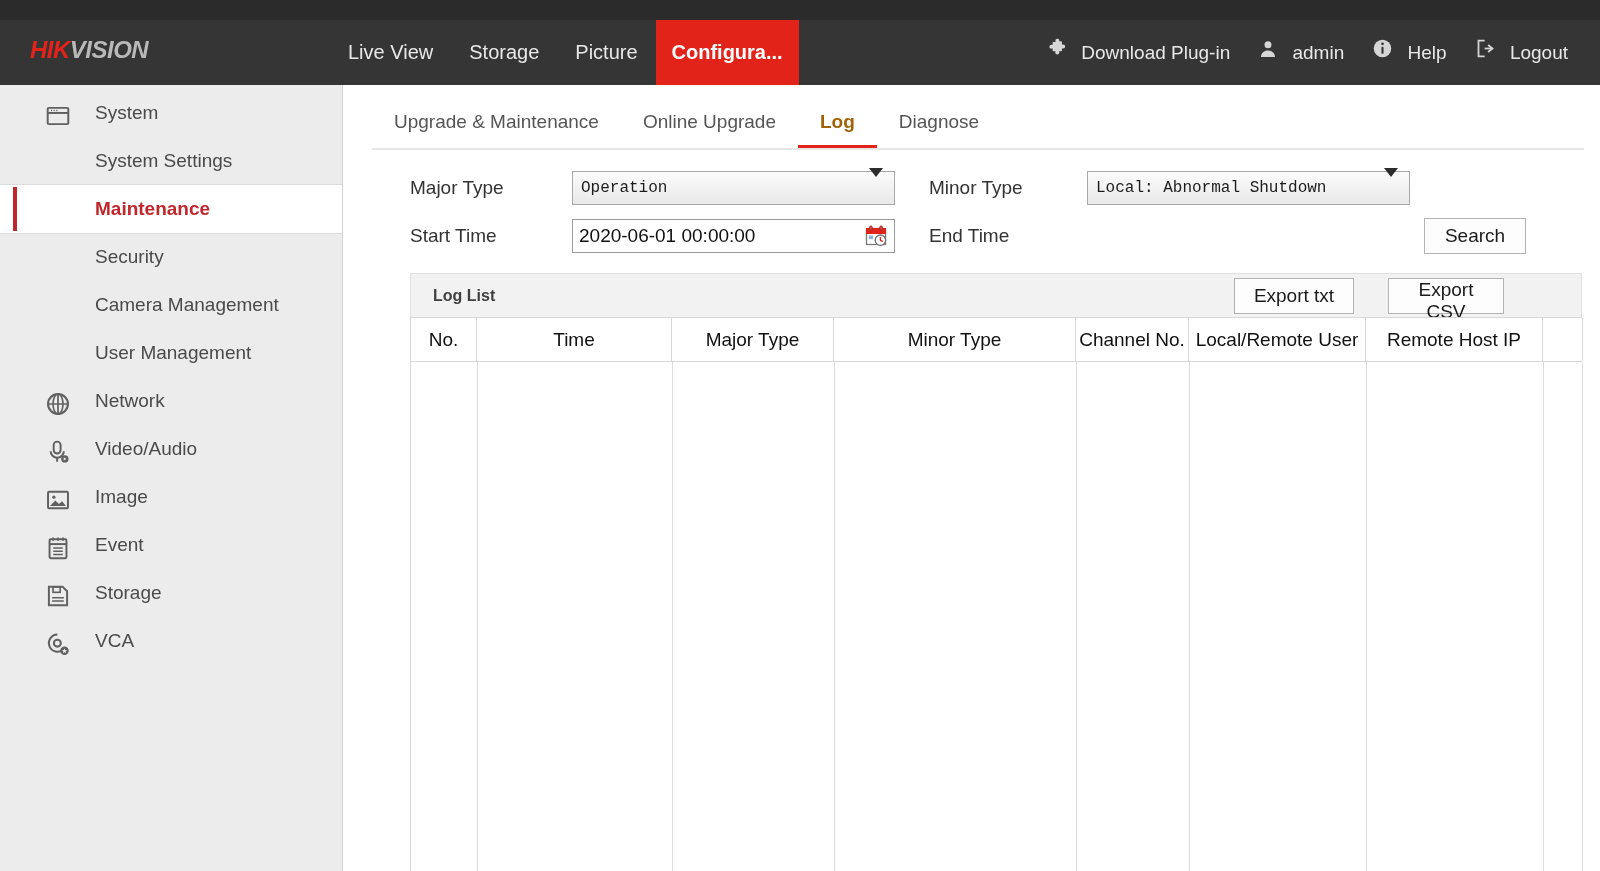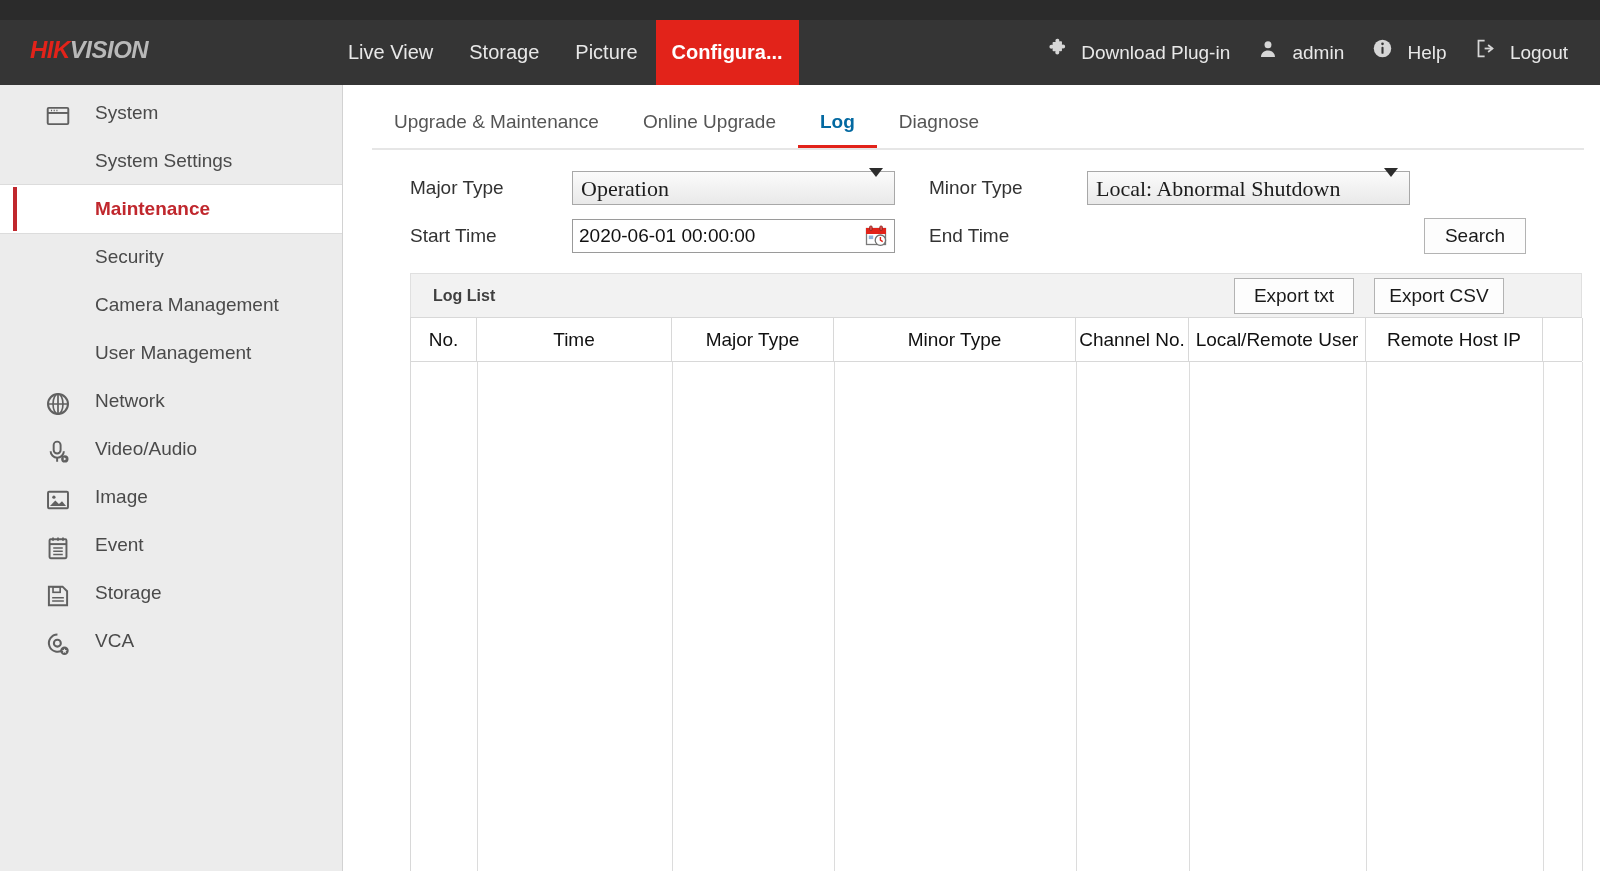"Log" .tab.active { color: #0369a1 -> #a16207 }
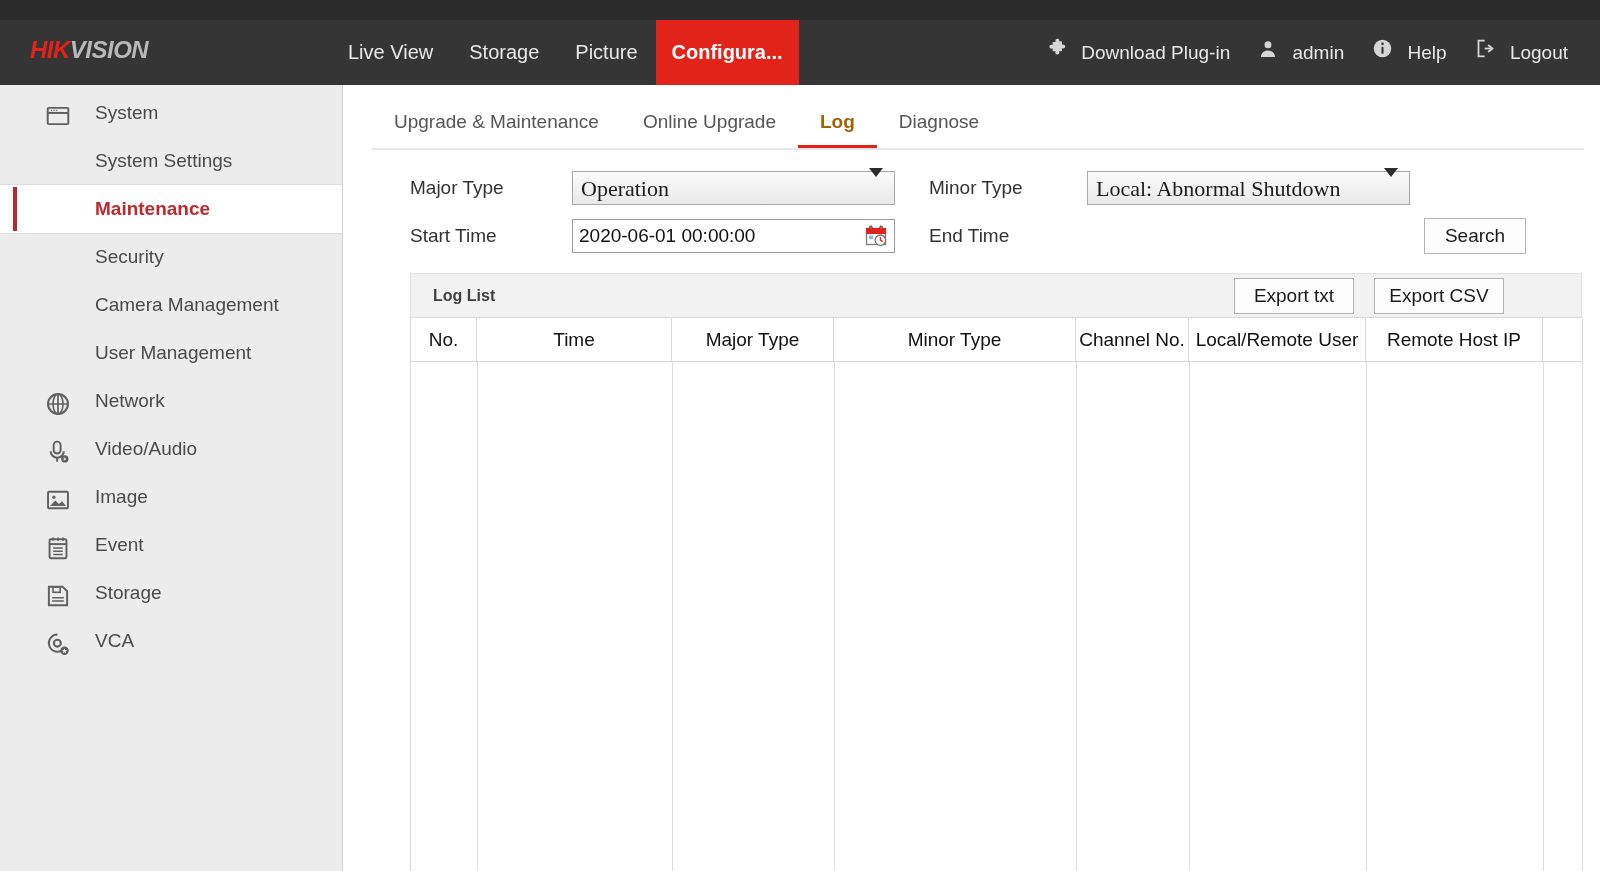"Operation" select.fsel { font-family: Liberation Serif, serif -> Liberation Mono, monospace; font-size: 22px -> 16px }
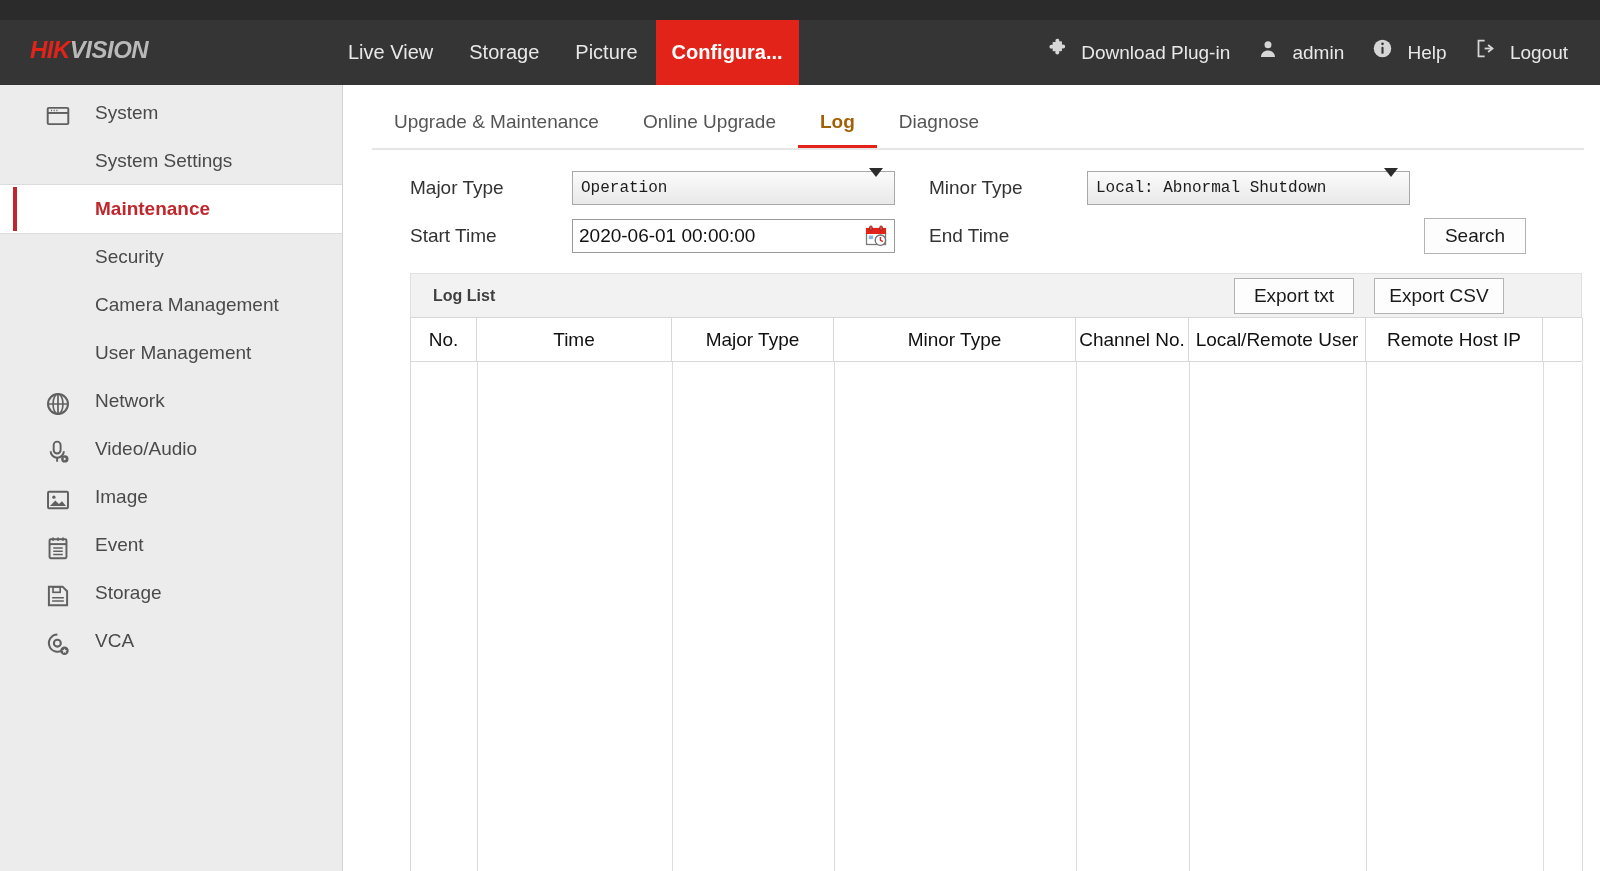"Export CSV" button.btn { width: 130px -> 116px }
